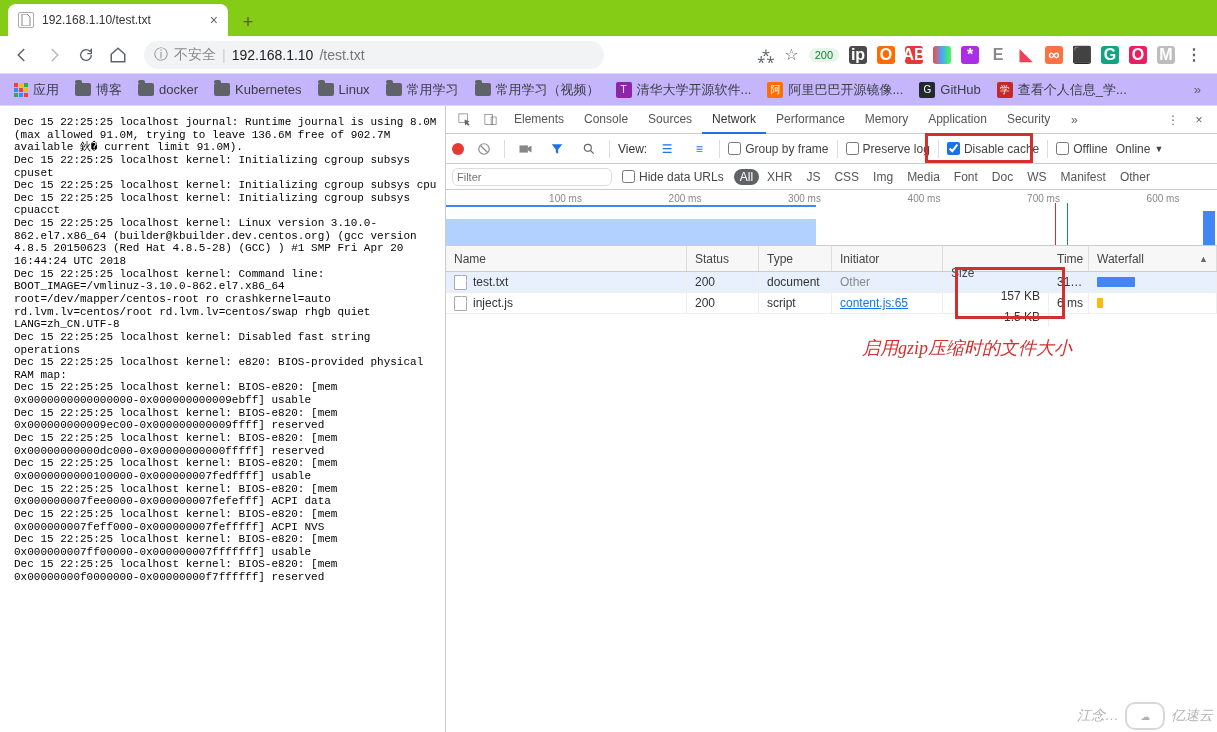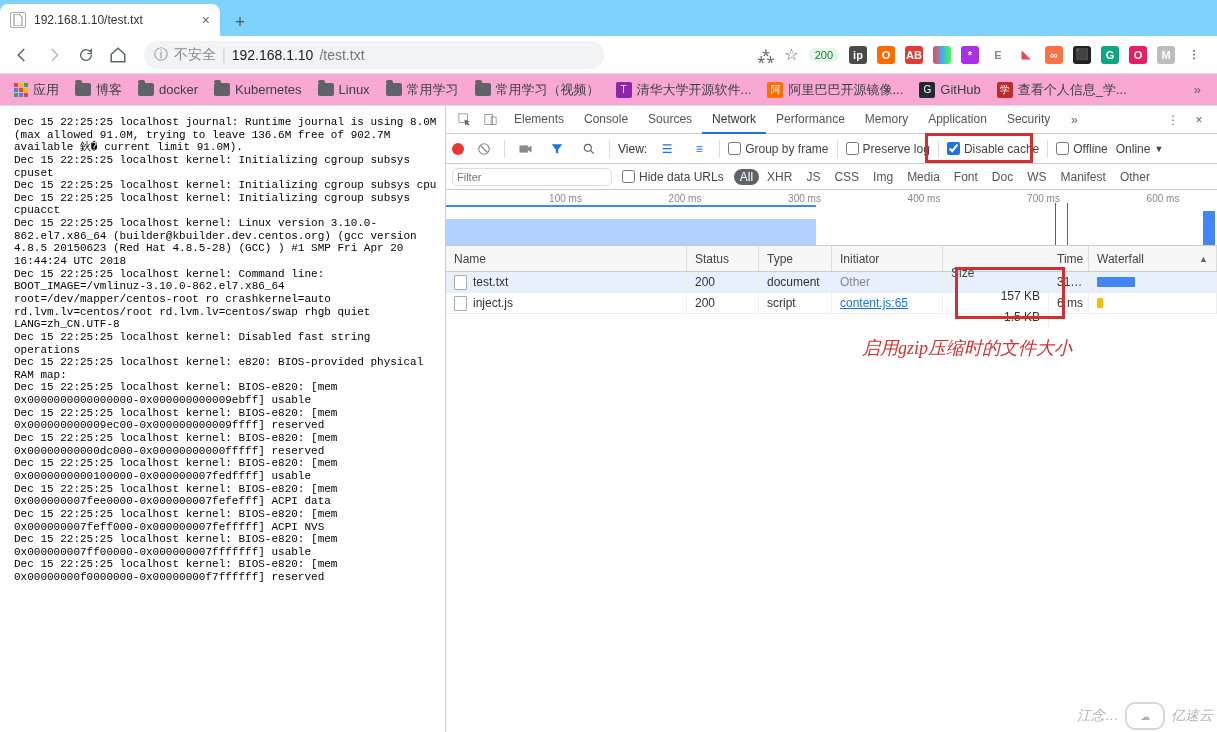"192.168.1.10/test.txt" .tab-strip { background: #7dd3fc -> #84cc16; padding-left: none -> 8px }
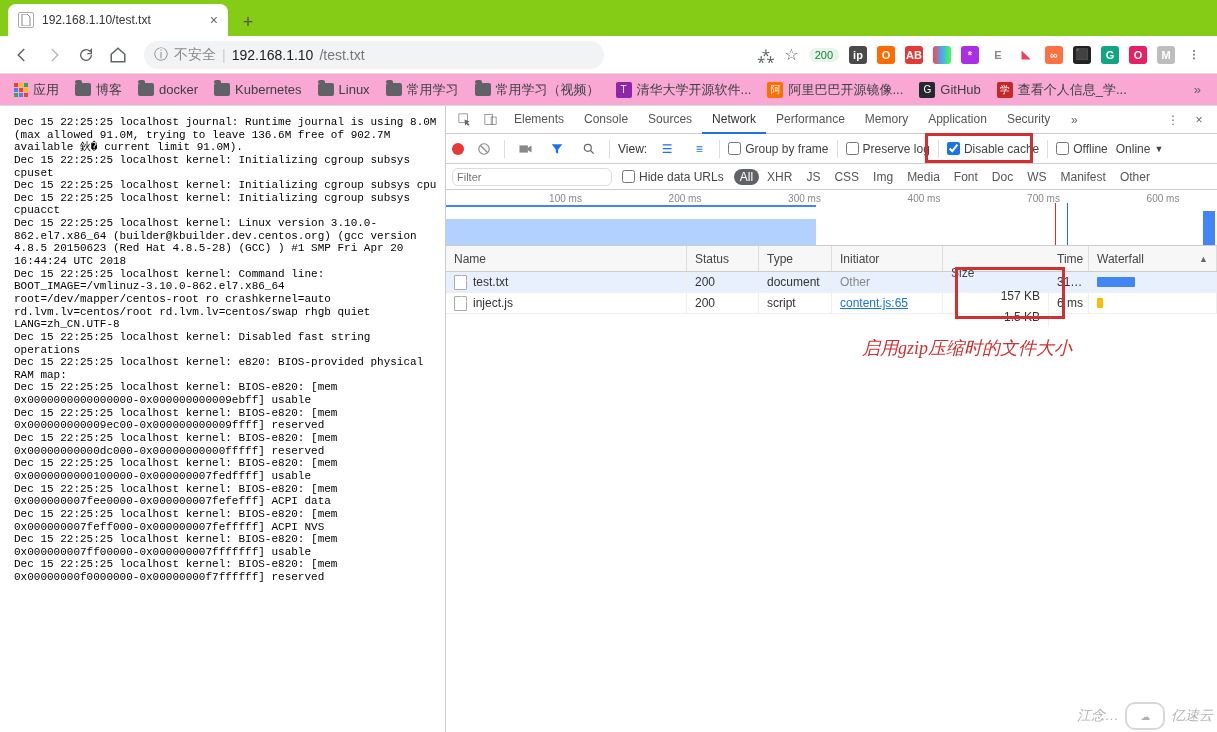"ip" .ext-icon { font-size: 11px -> 16px }
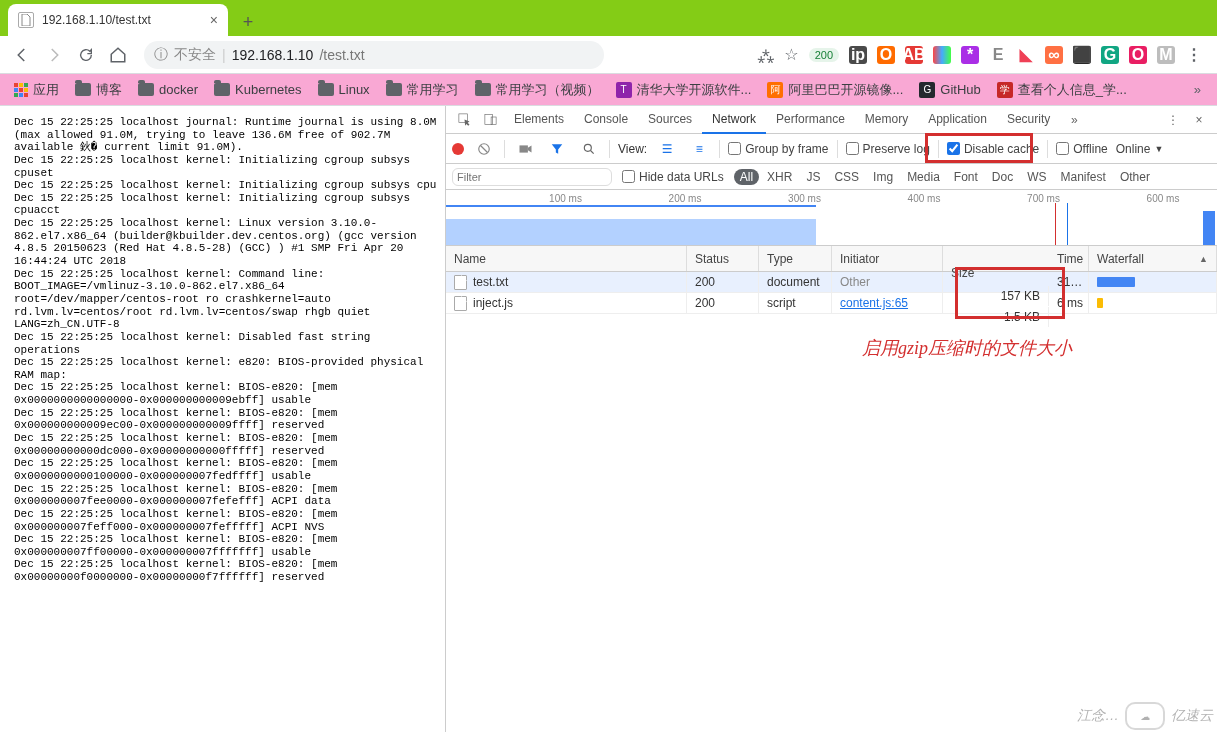"应用" .bookmarks { background: #f9a8d4 -> #c4b5fd }
